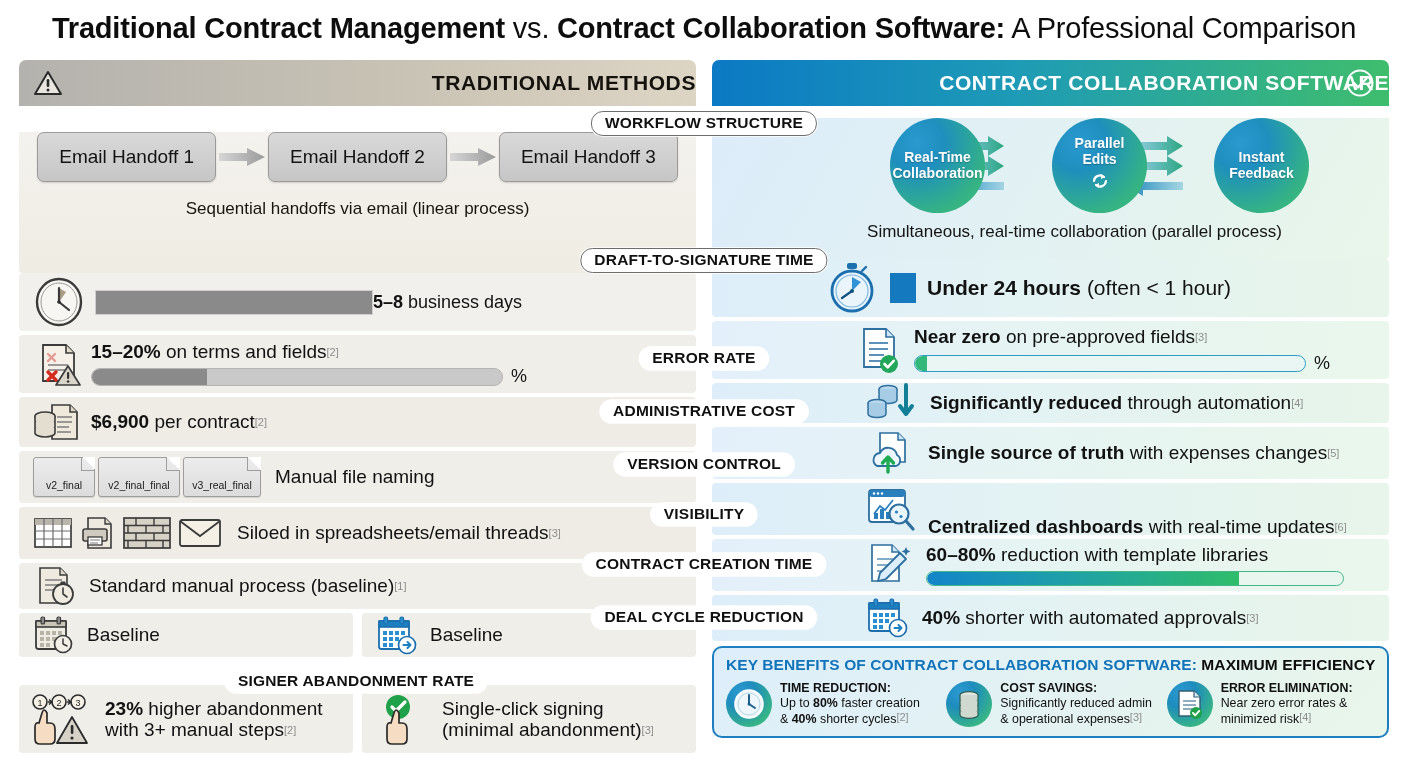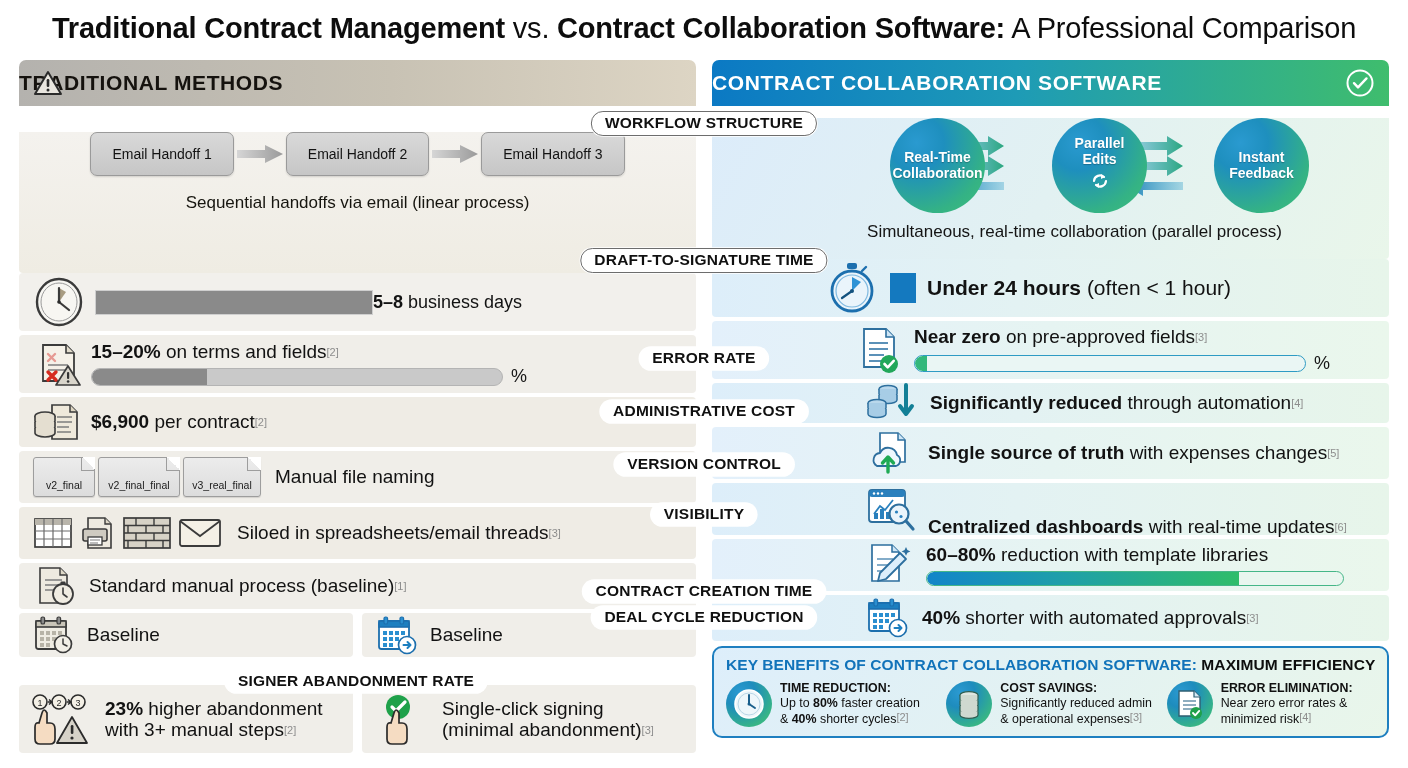"TRADITIONAL METHODS" .panel-head { justify-content: flex-start -> flex-end }
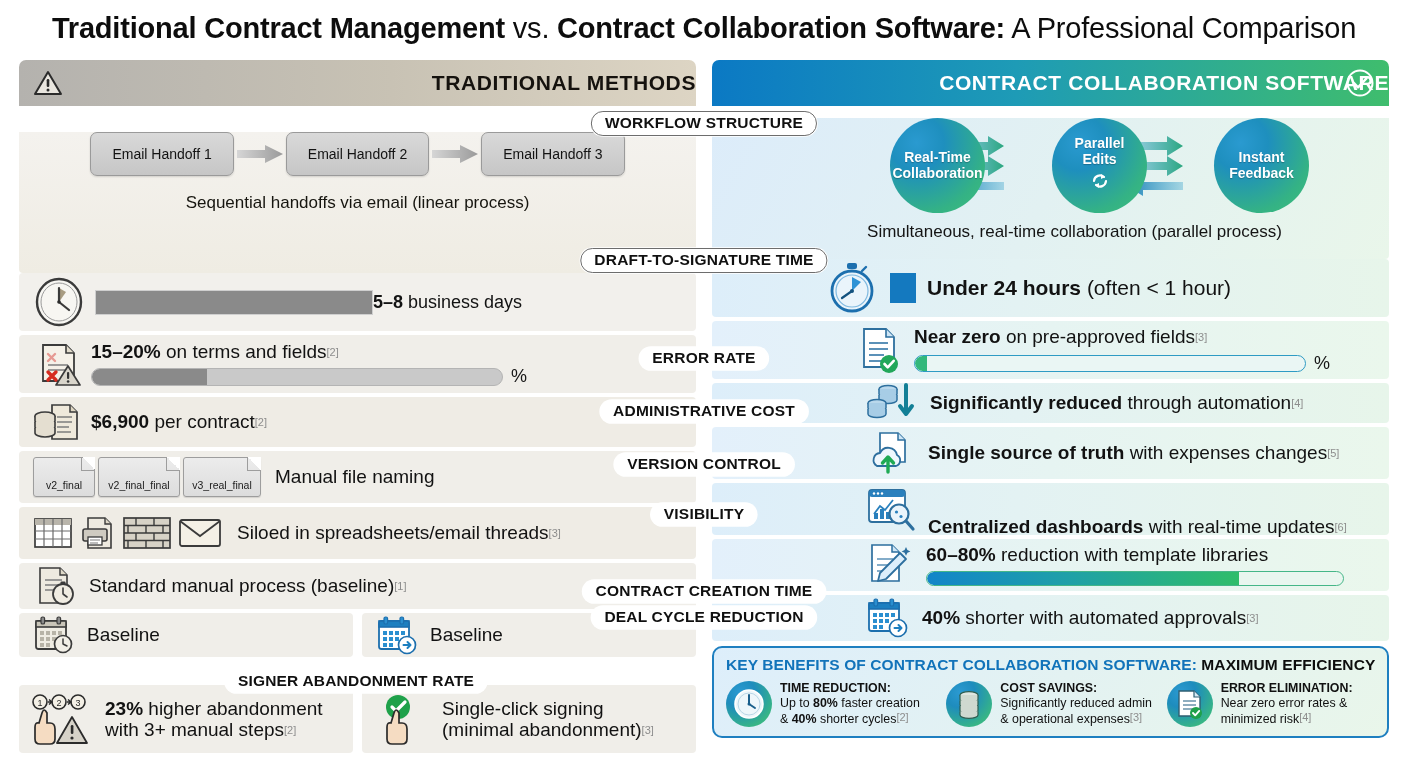"Email Handoff 1" .chainbox { font-size: 14px -> 19px }
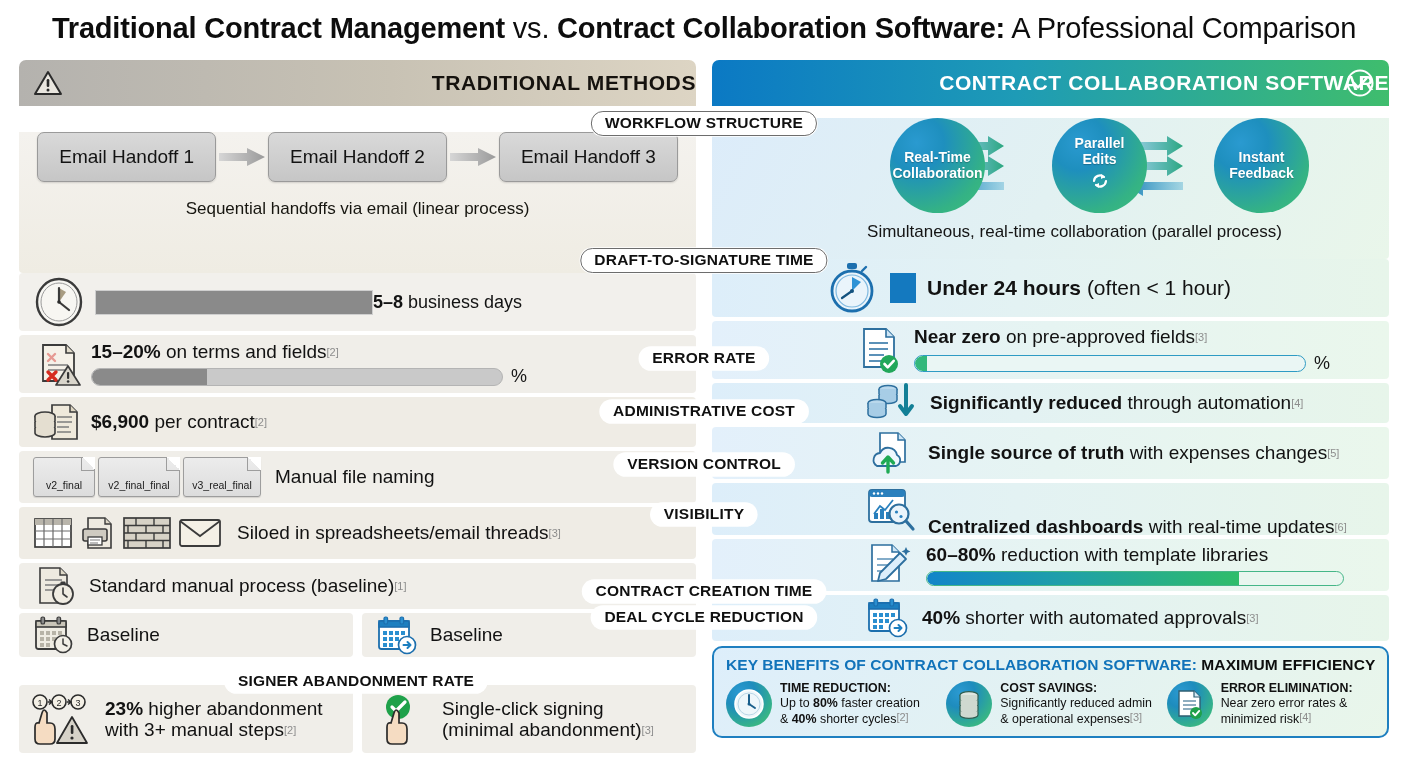"CONTRACT CREATION TIME" div.clabel { top: 580px -> 553px }
